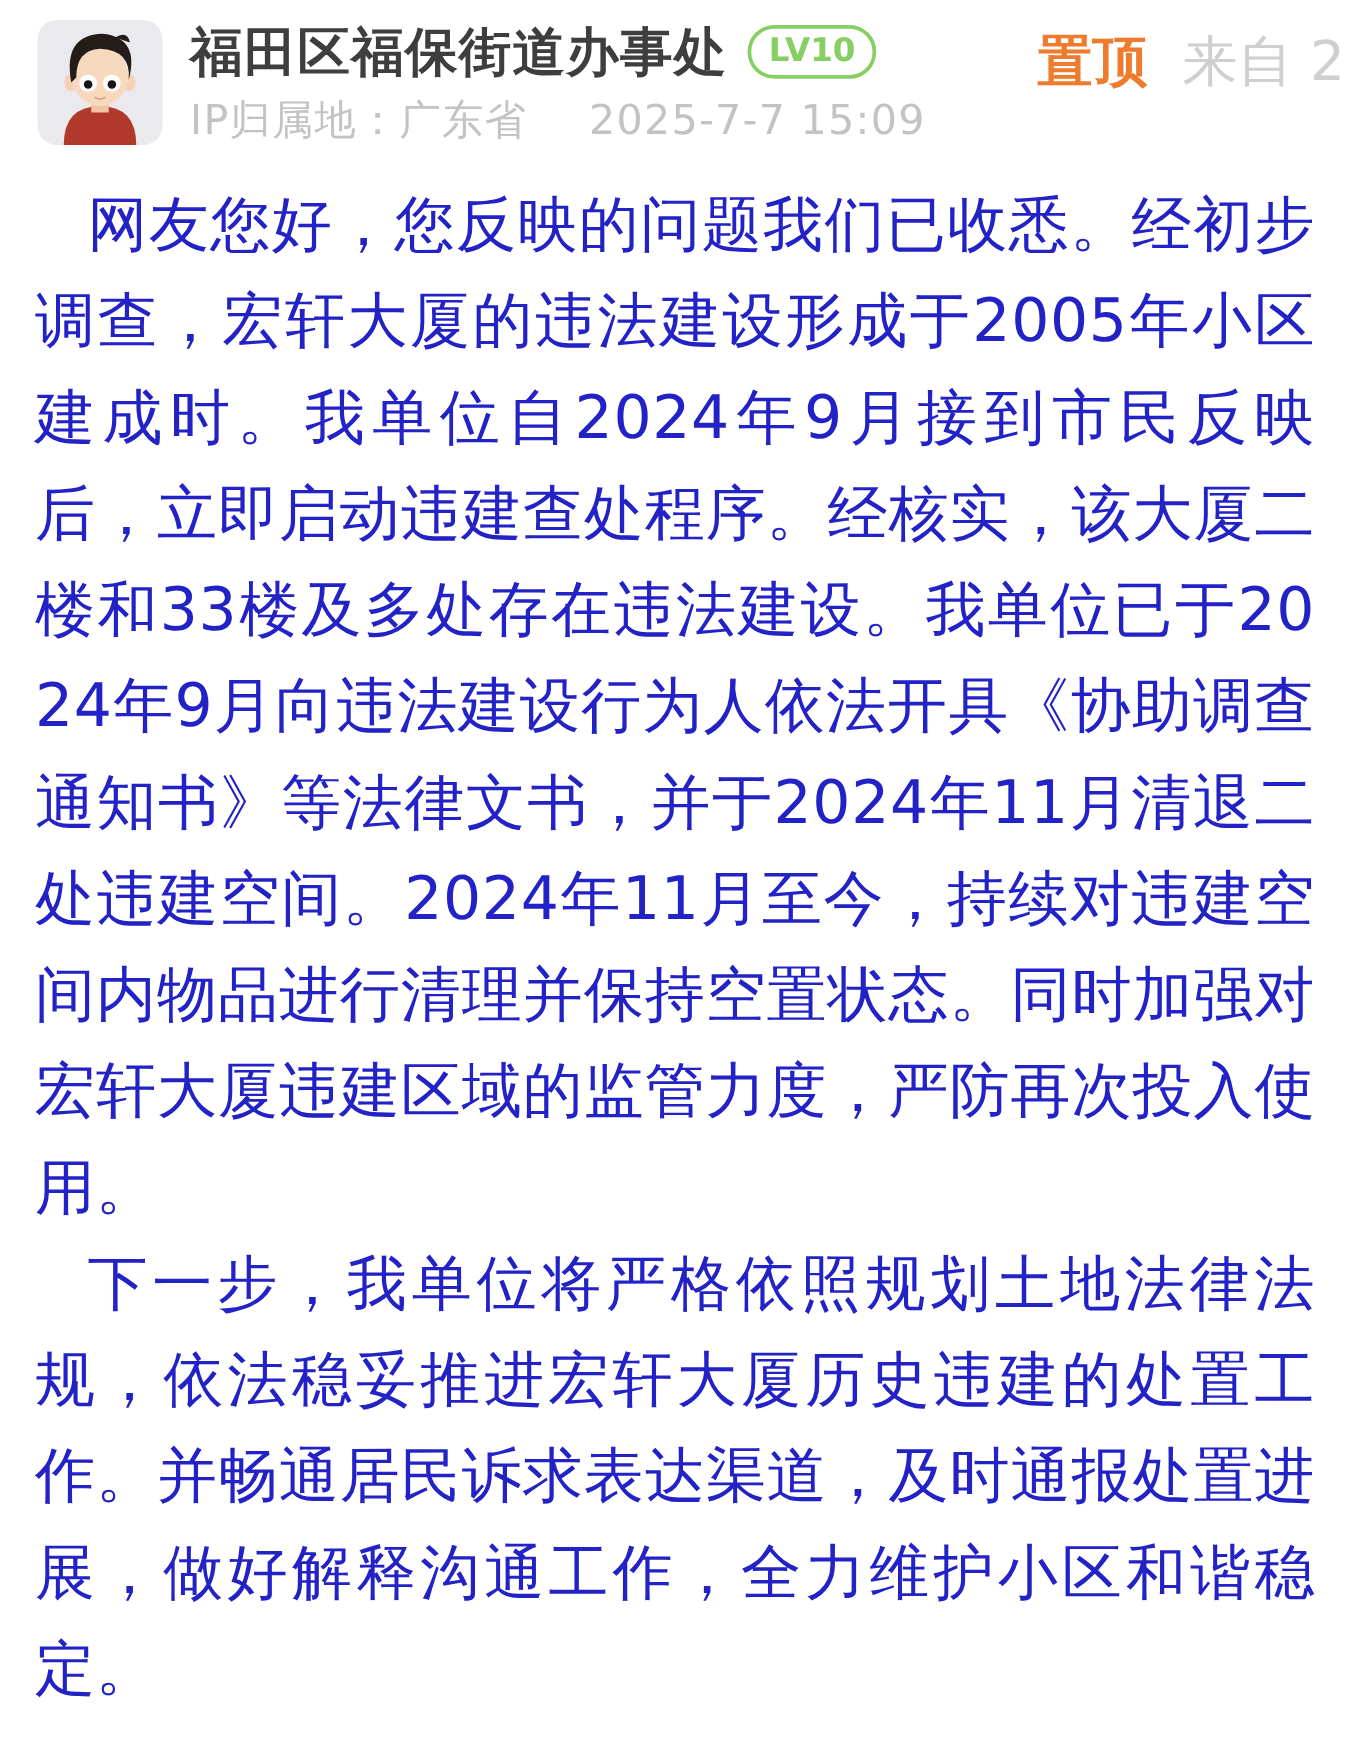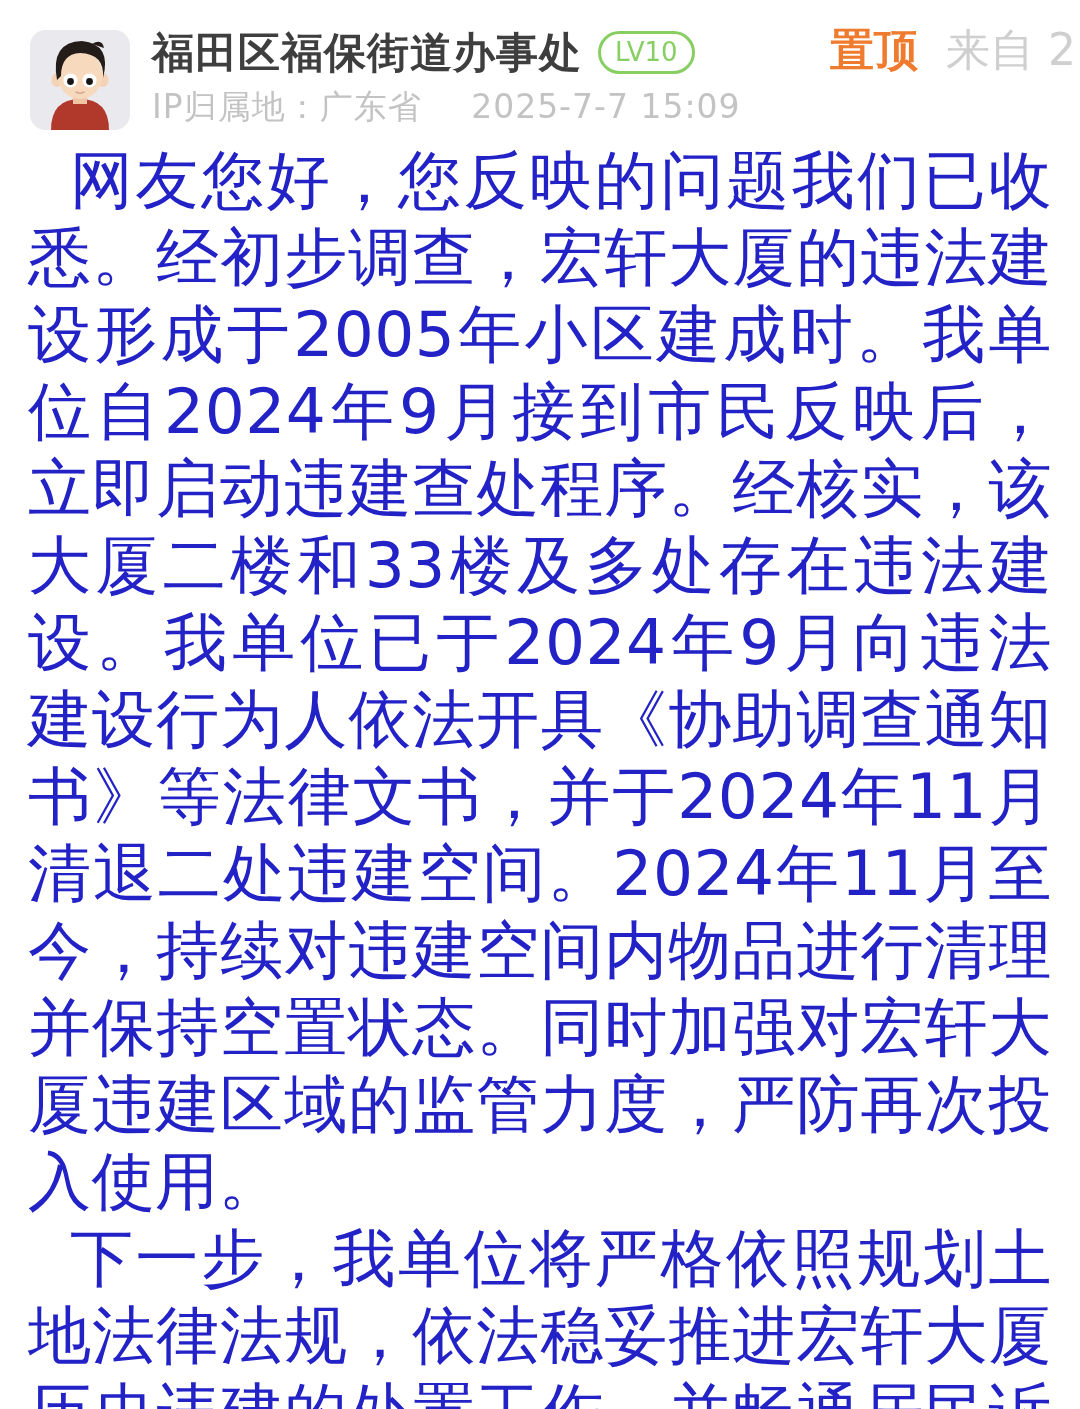"福田区福保街道办事处" .header { align-items: flex-end -> flex-start }
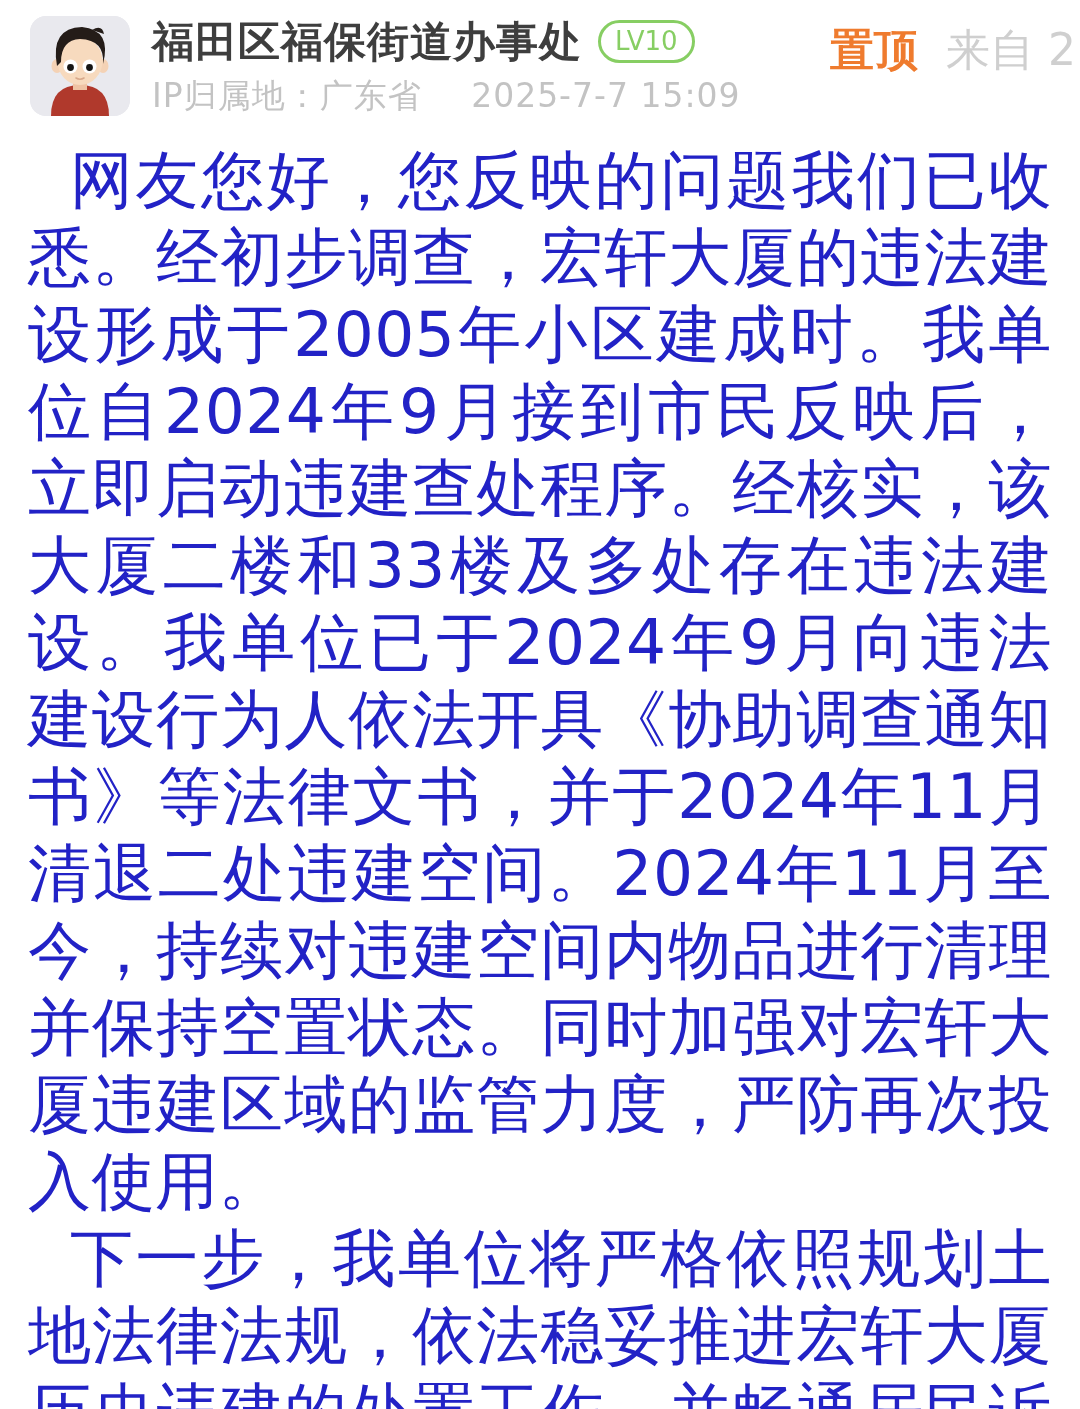"LV10" .level-badge { font-weight: normal -> bold }
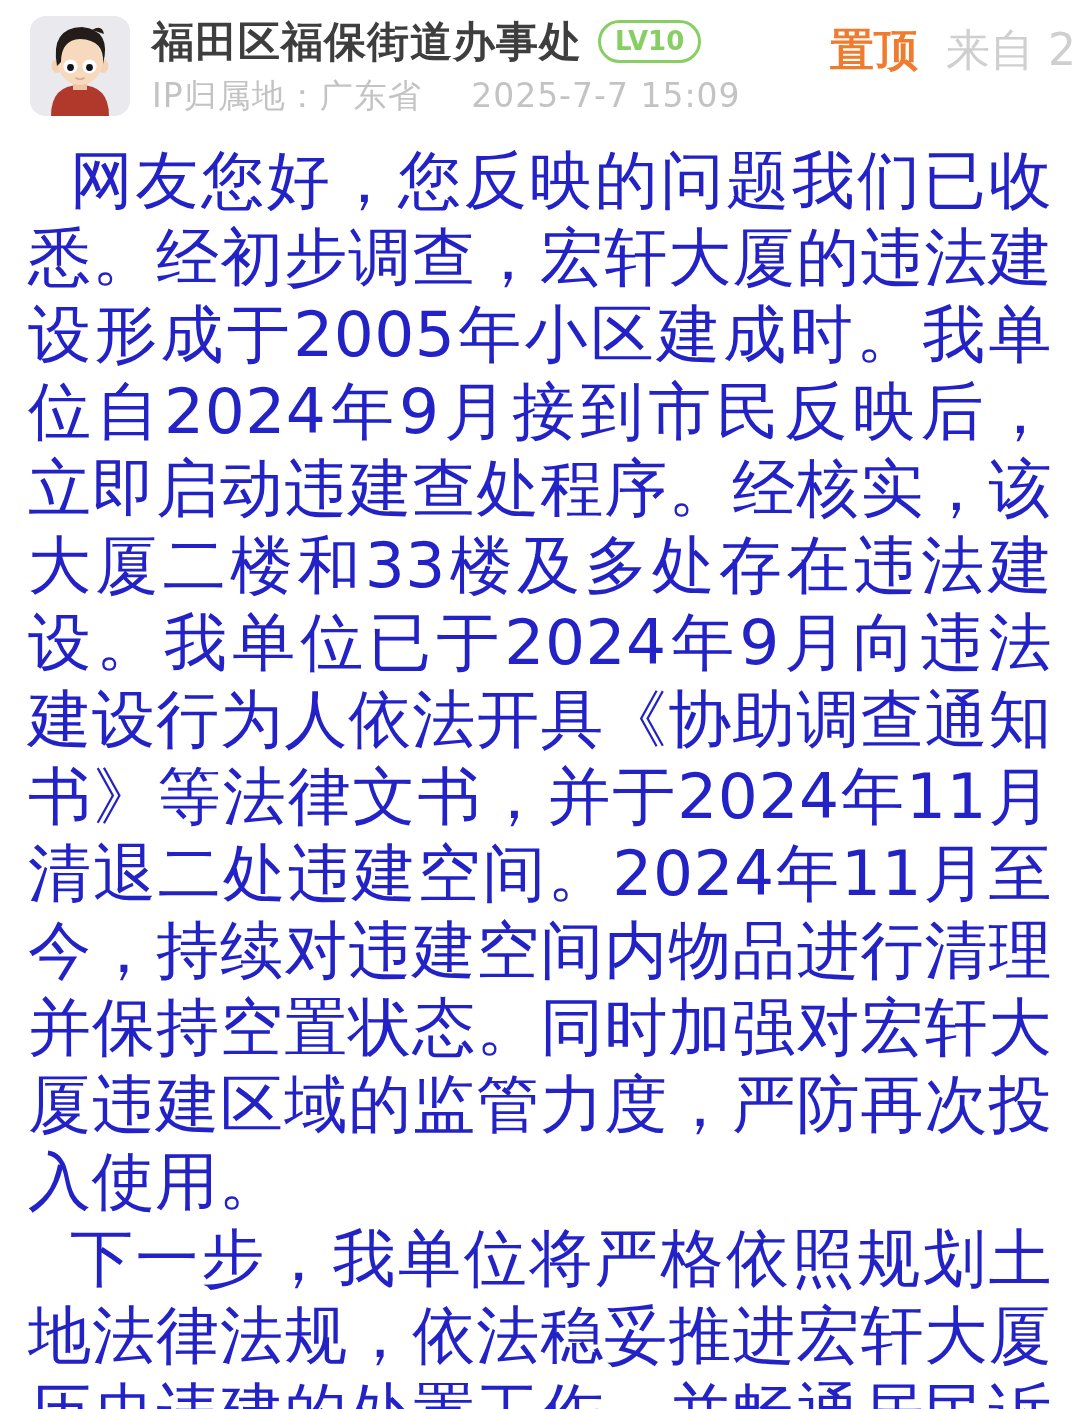"网友您好，您反映的问题我们已收悉。经初步调查，宏轩大厦的违法建设形成于2005年" .post-paragraph { font-size: 63px -> 48px }
